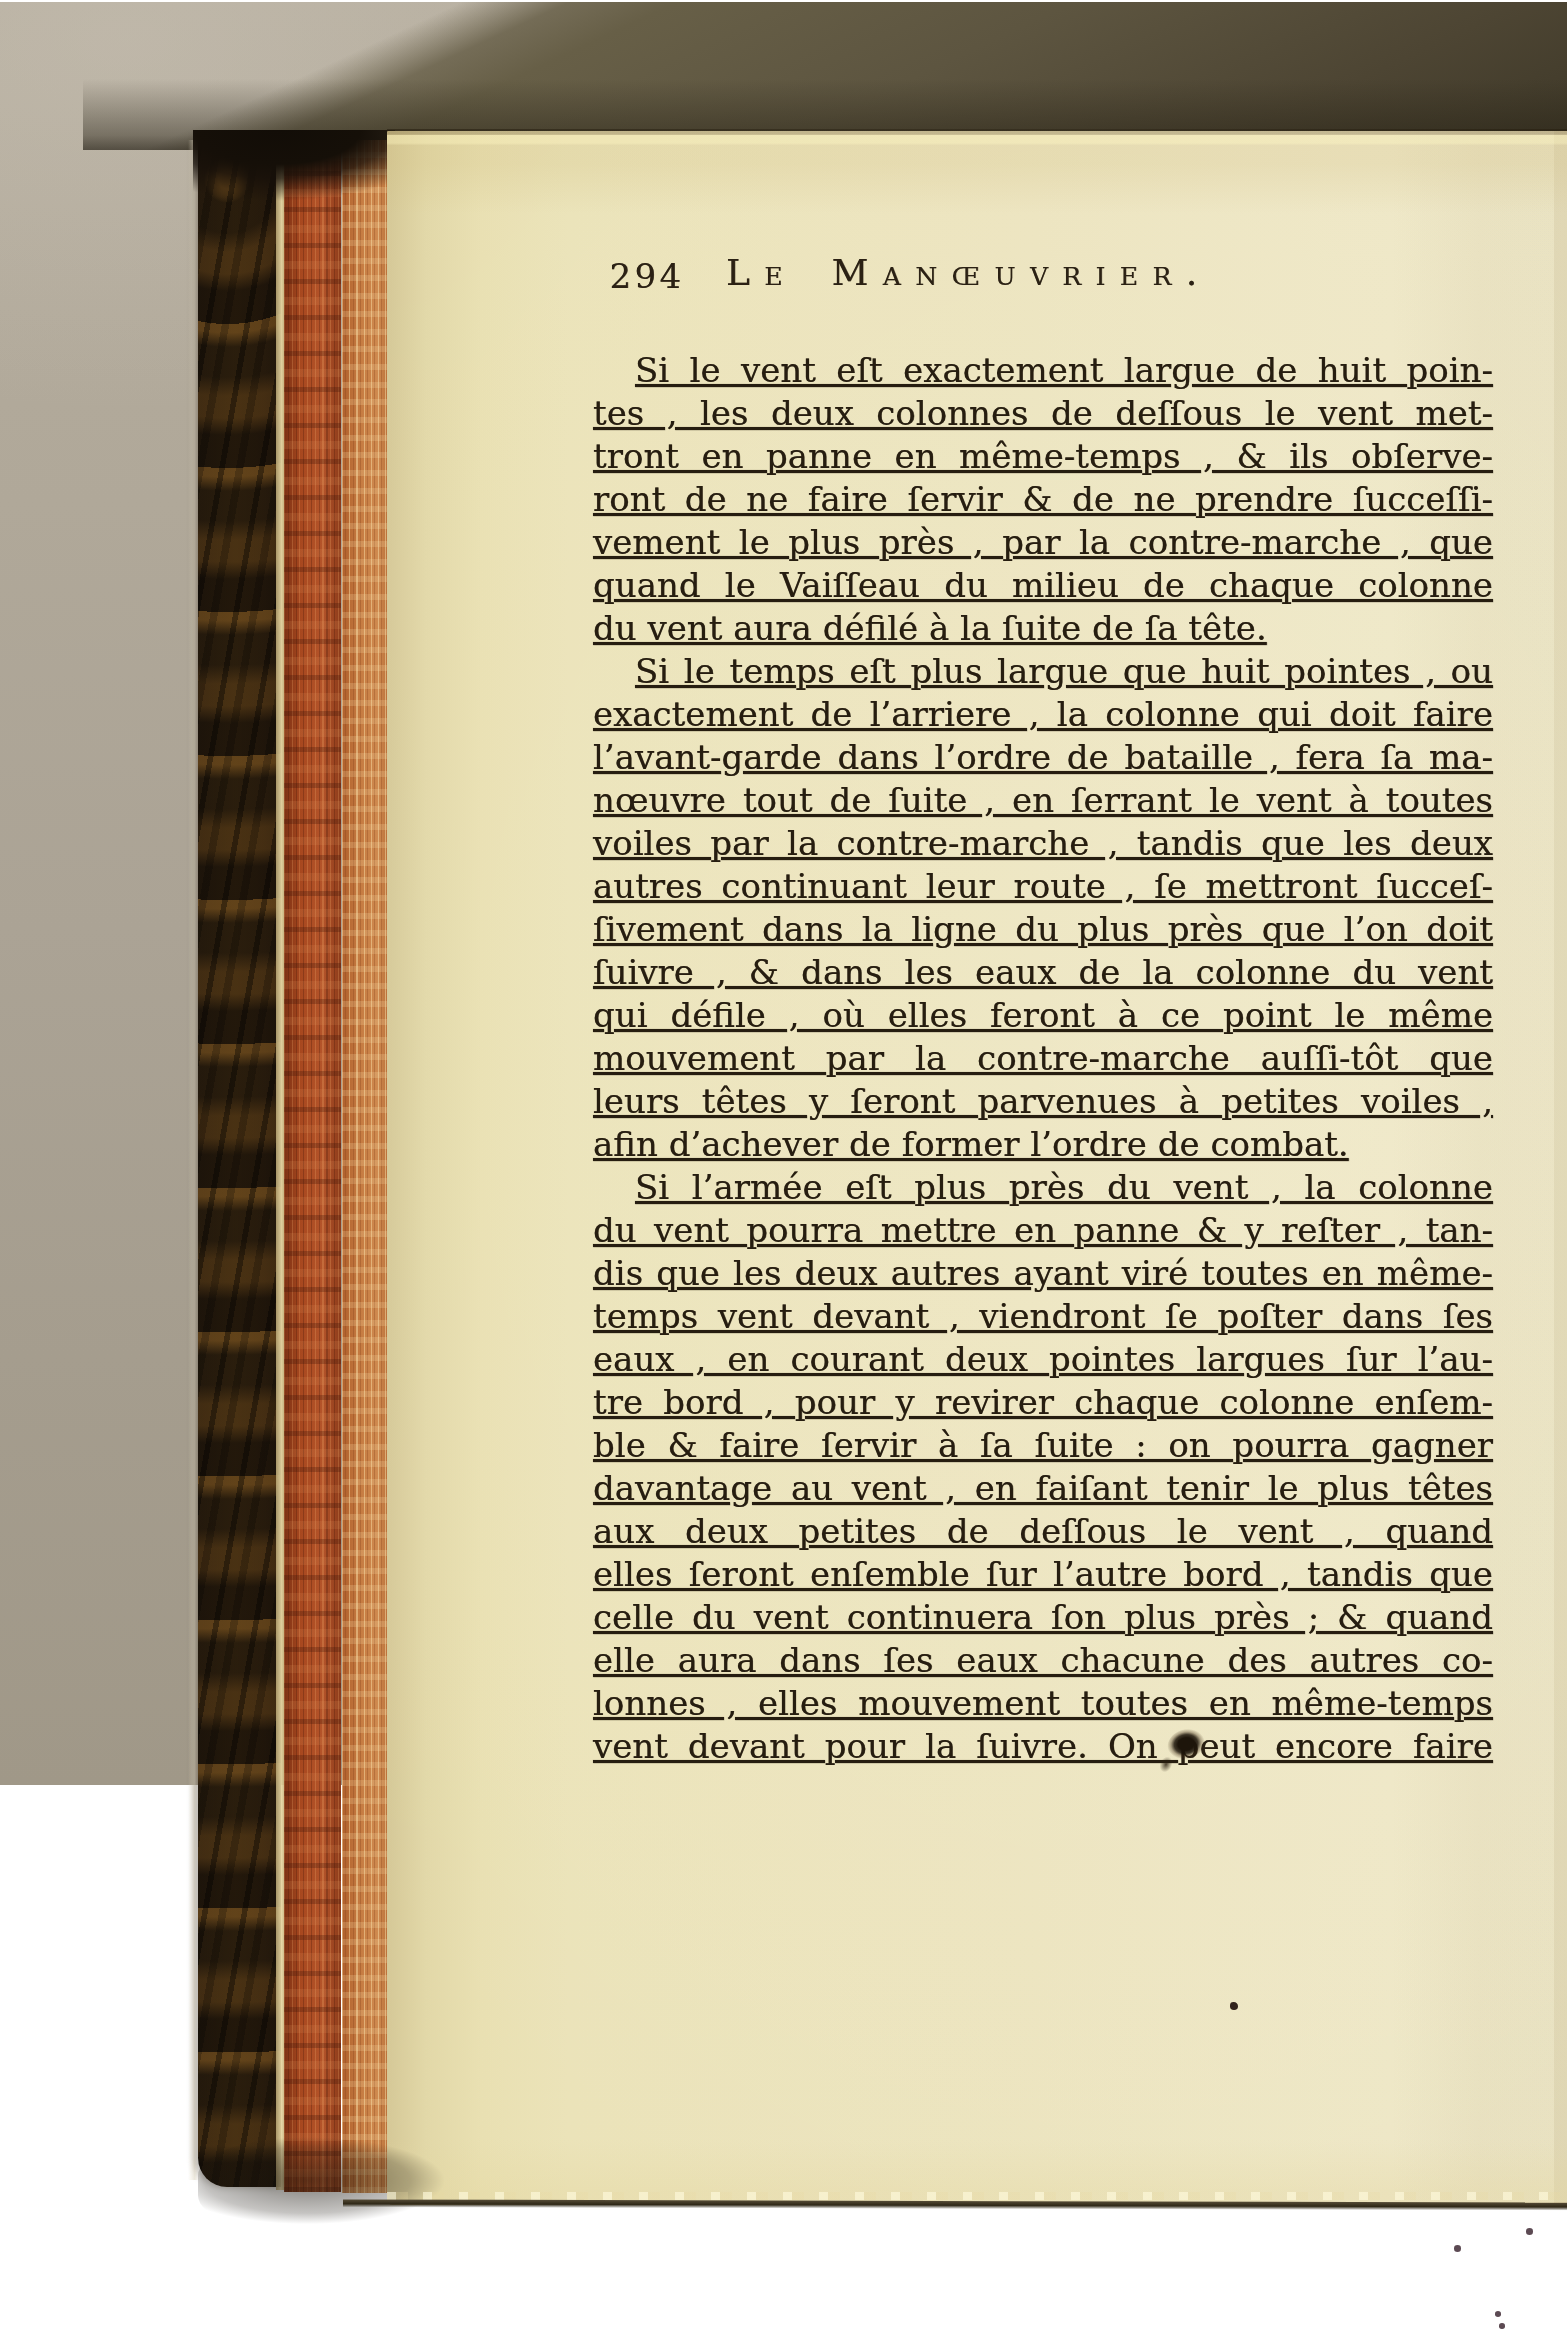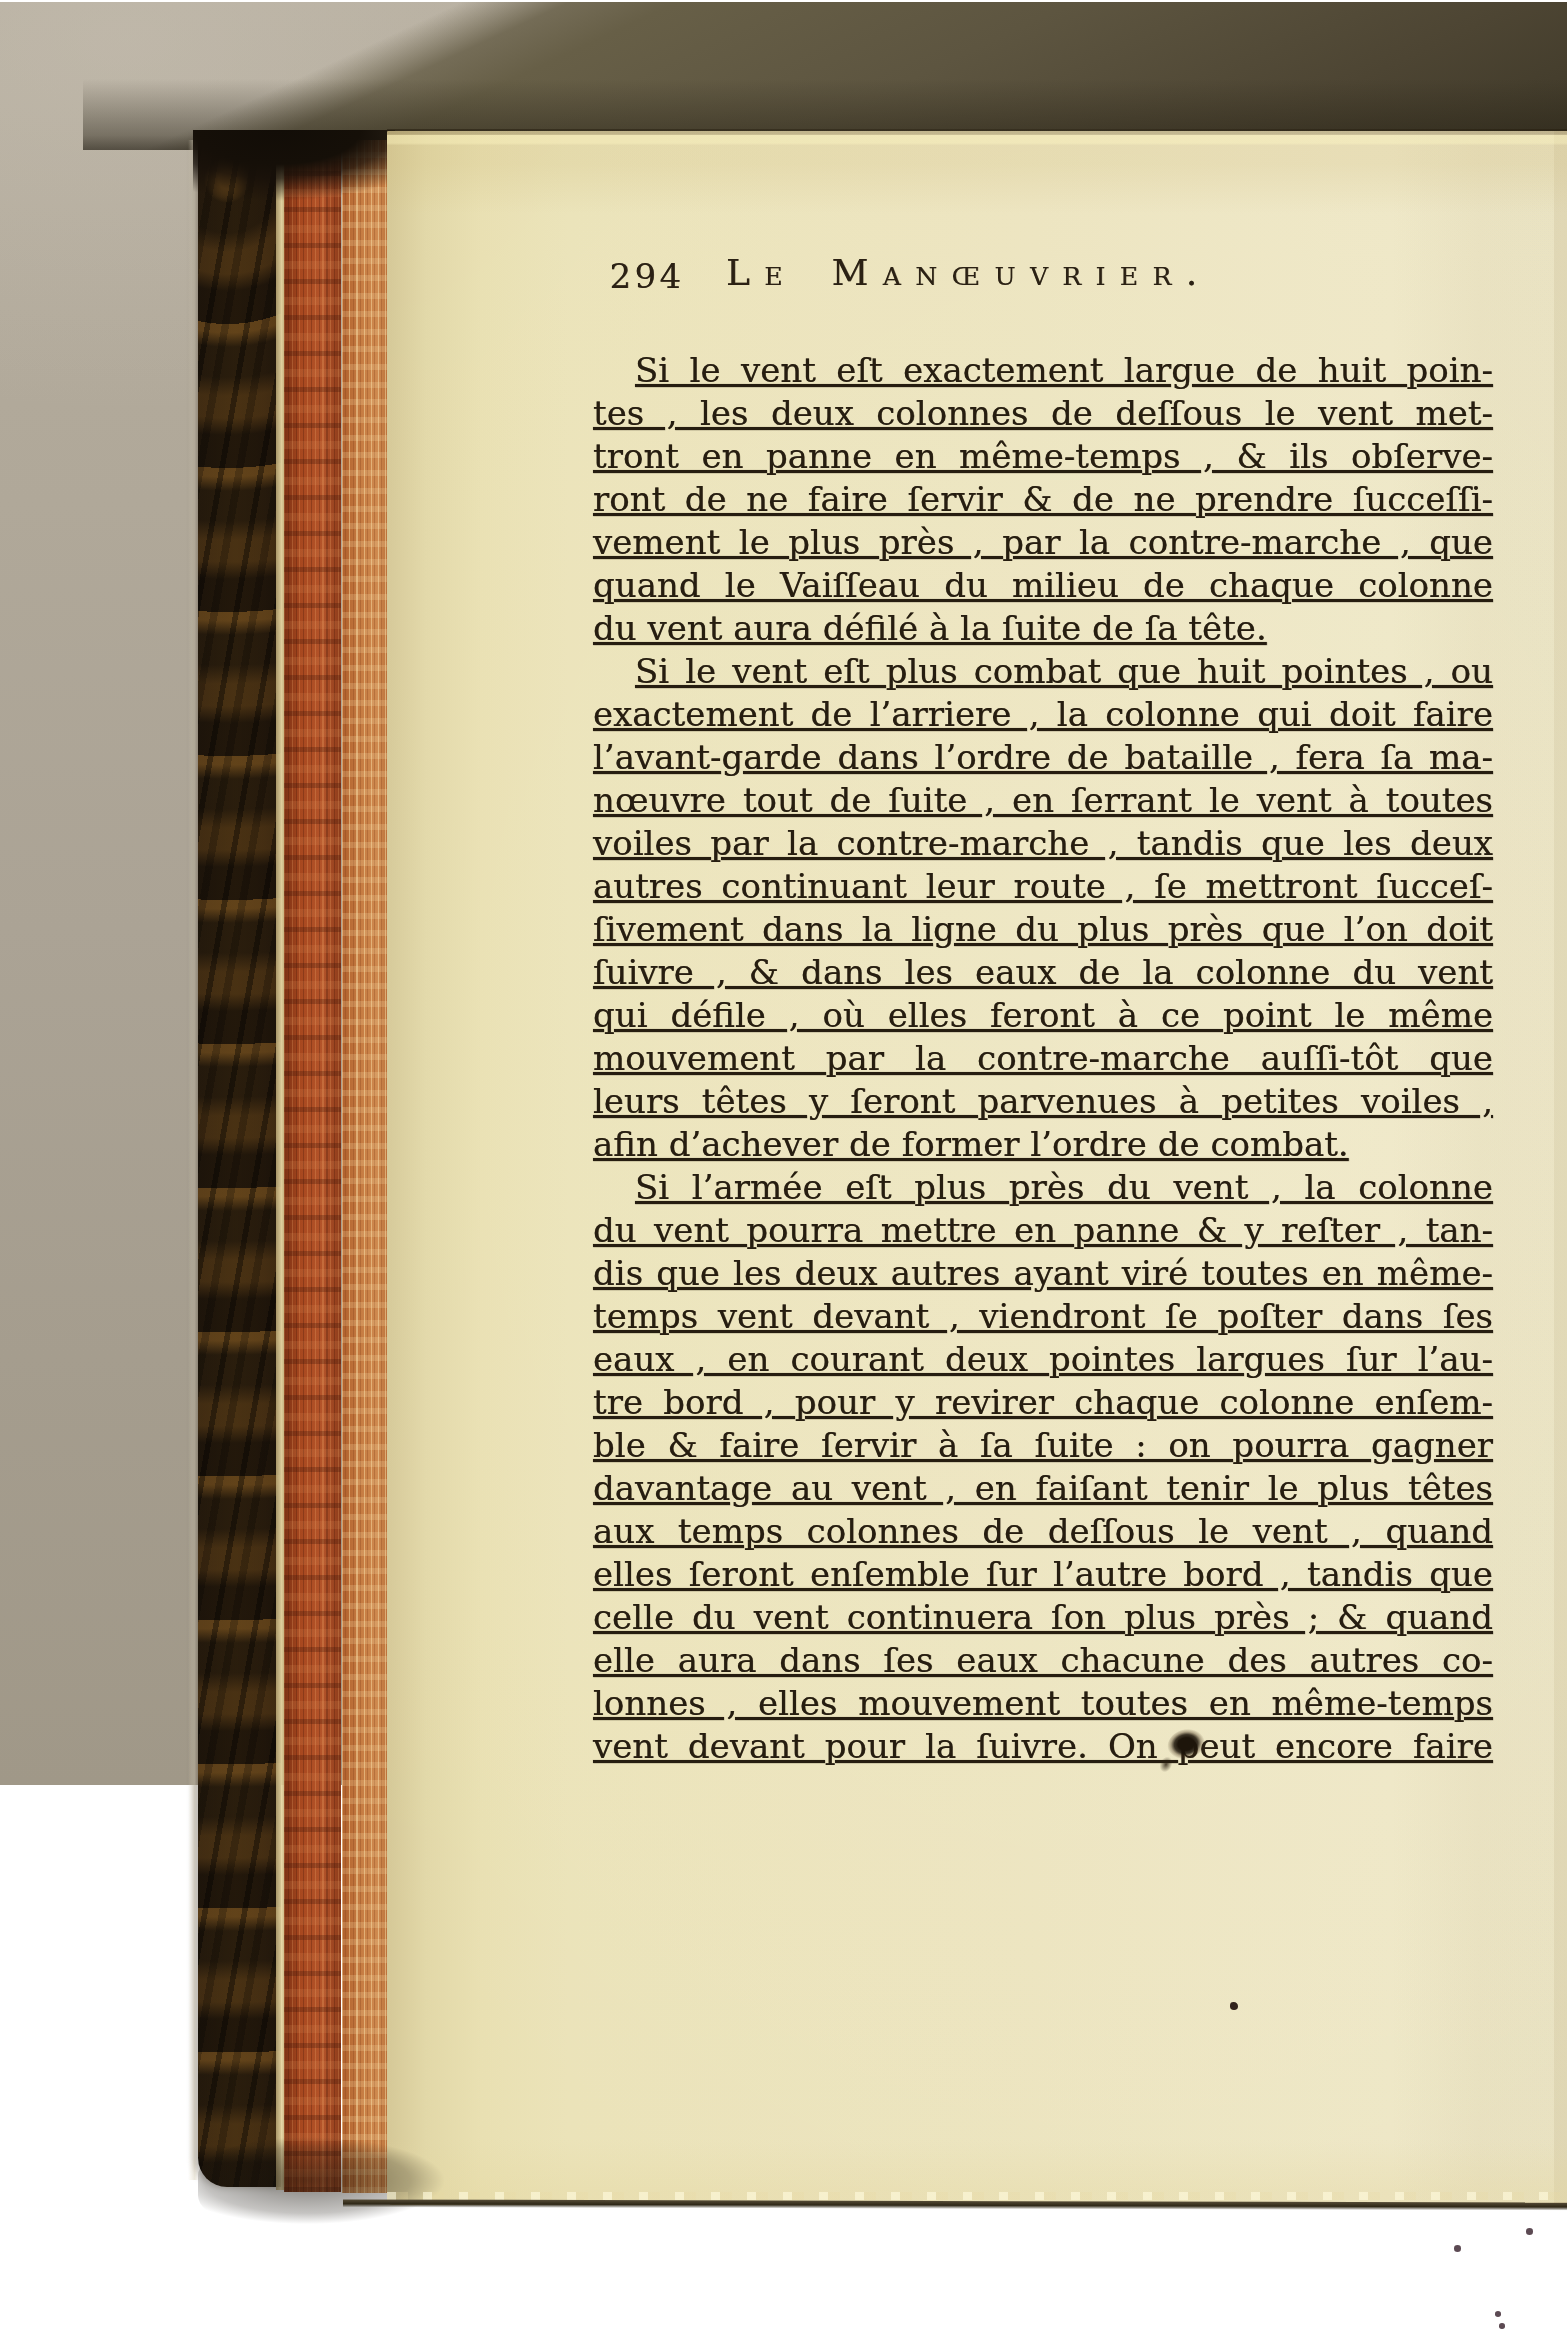"Si le vent eſt plus" div.line { text: vent eſt plus combat -> temps eſt plus largue }
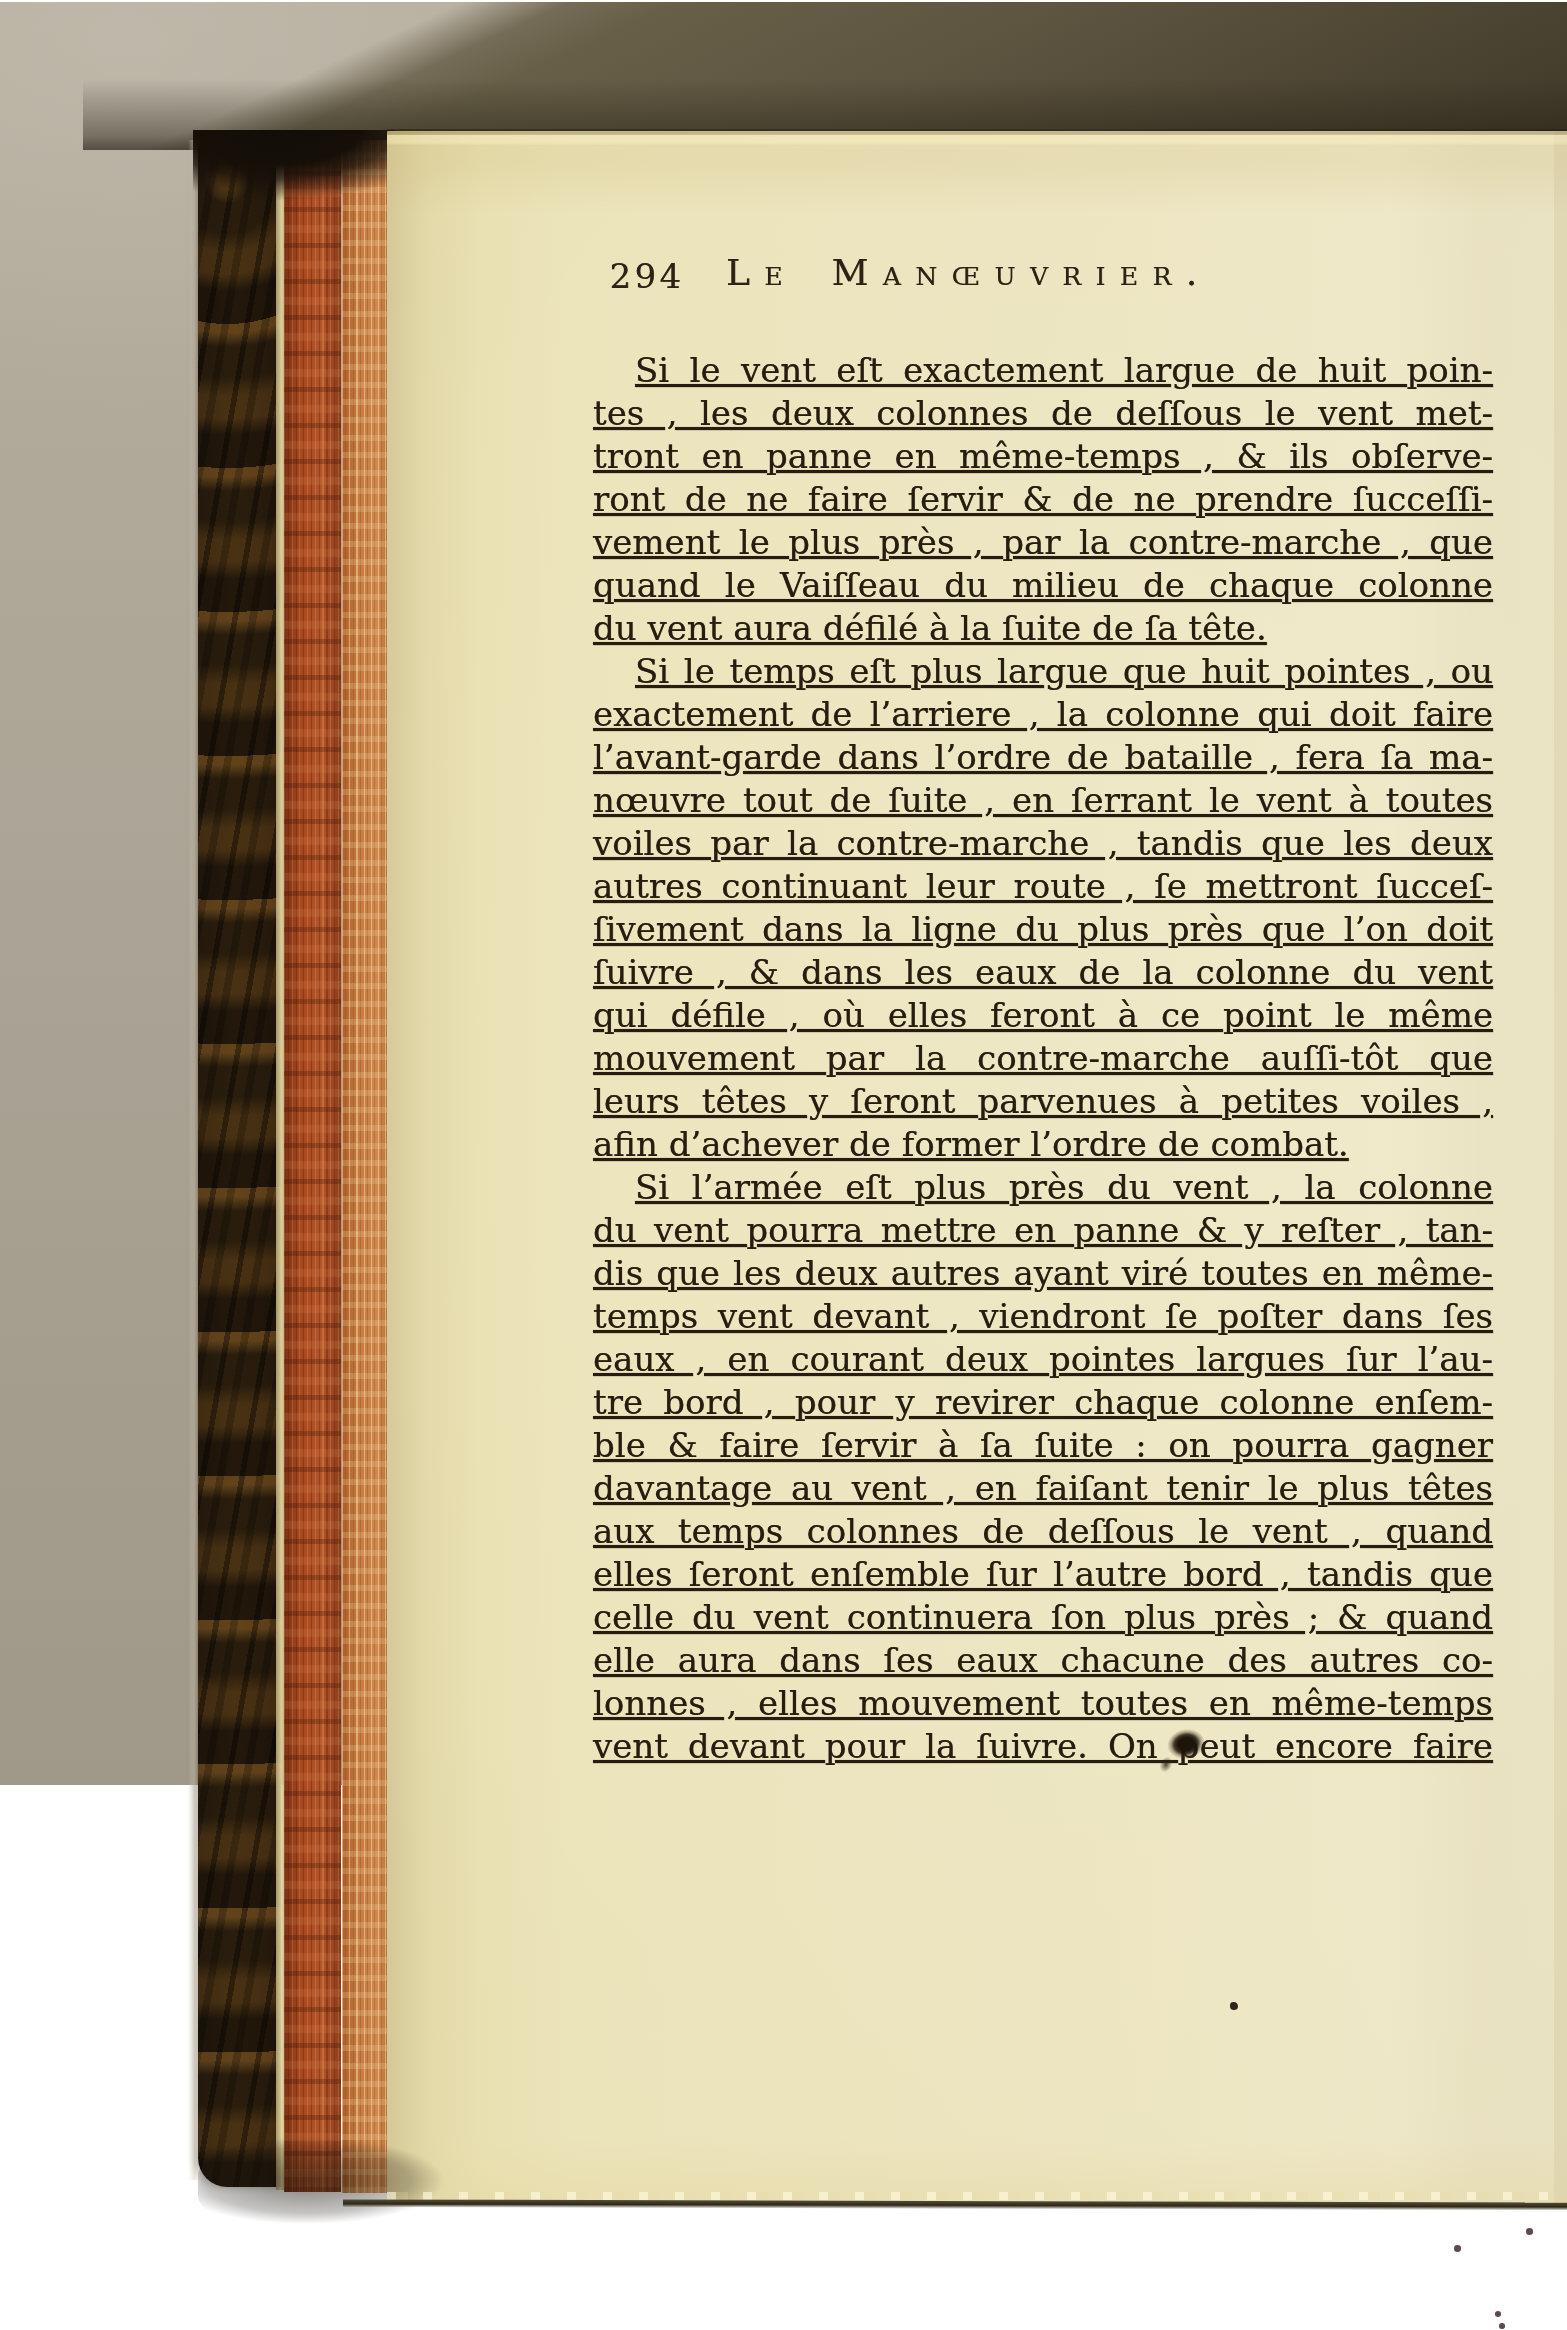"aux temps colonnes de deſſous" div.line { text: temps colonnes -> deux petites }
